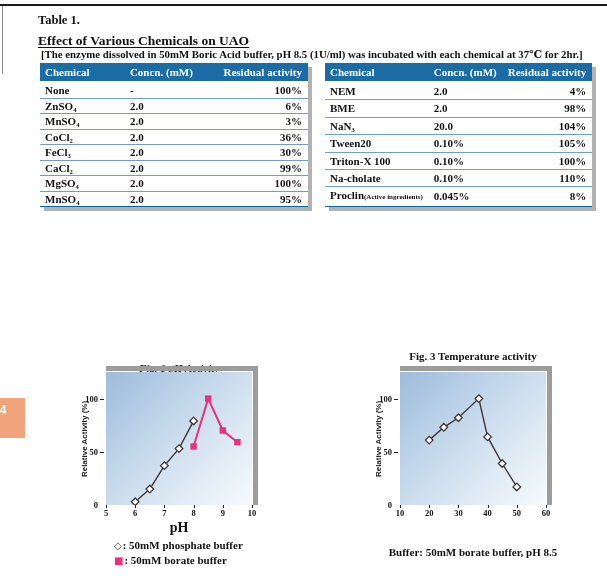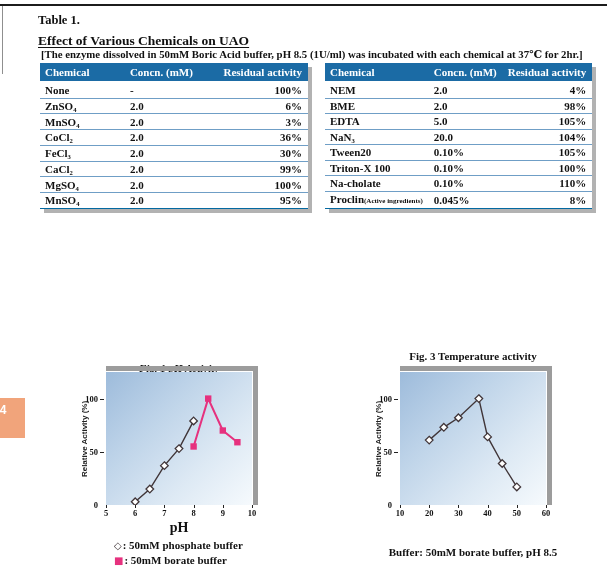"EDTA" tr { html: <tr> <td>EDTA</td> <td>5.0</td> <td>105%</td> </tr> -> none }
